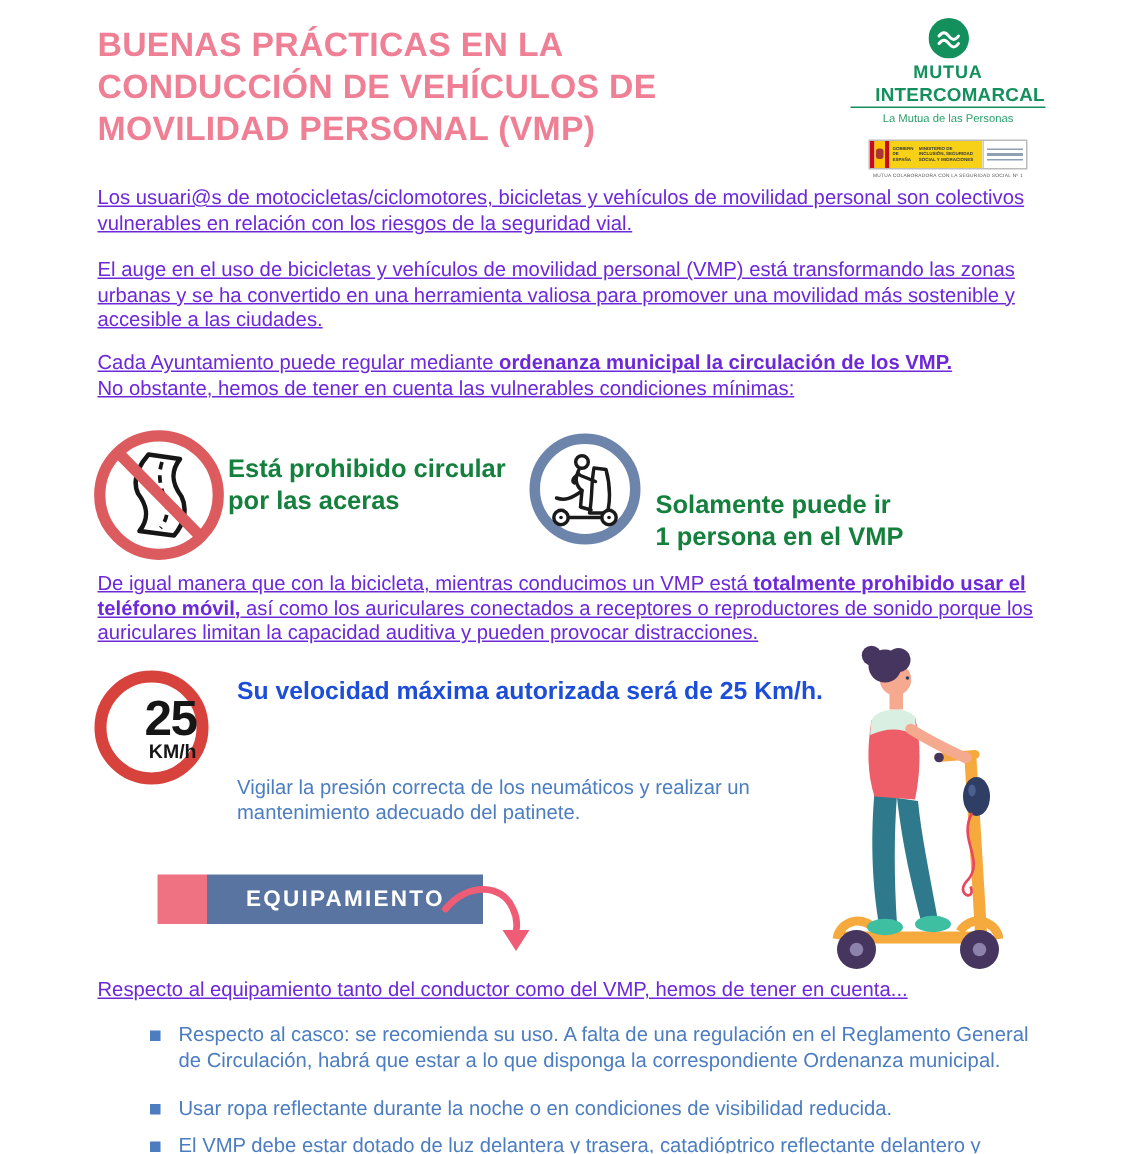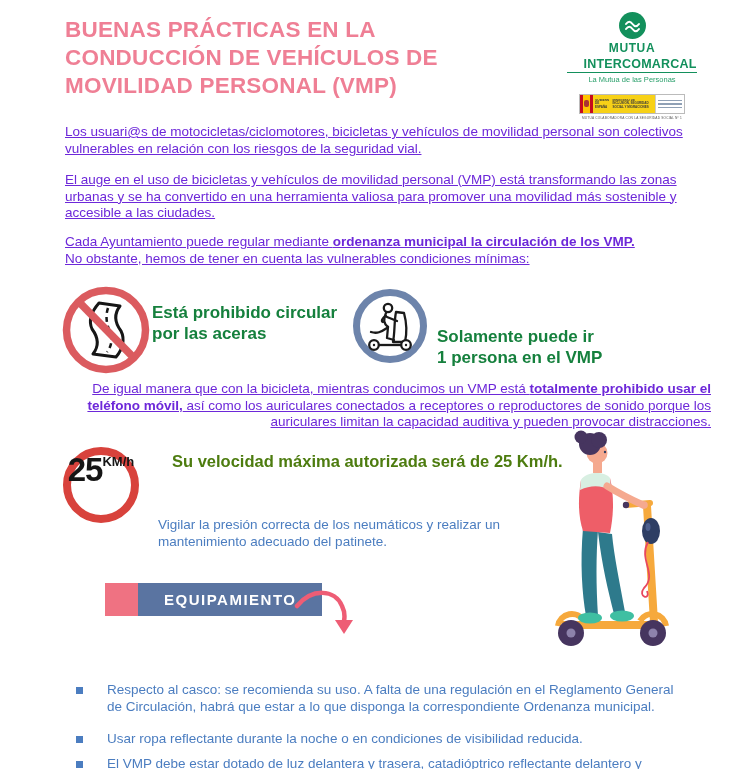"De igual manera que con" .p4 { text-align: right -> none }
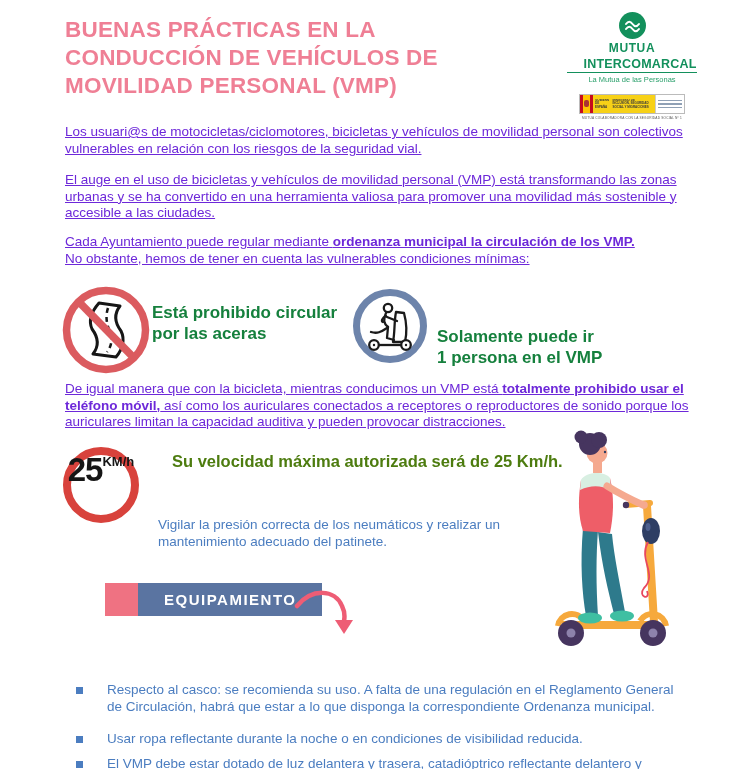"25" .speed-sign { align-items: flex-start -> flex-end; flex-direction: row -> column }
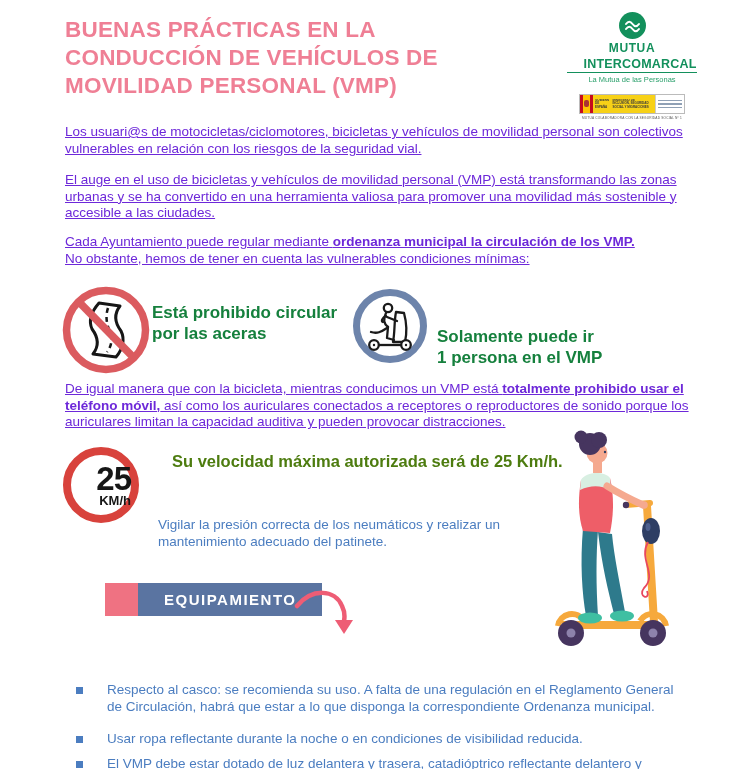"Su velocidad máxima autorizada será" .speed-head { color: #4d7c0f -> #1d4ed8; left: 172px -> 158px }
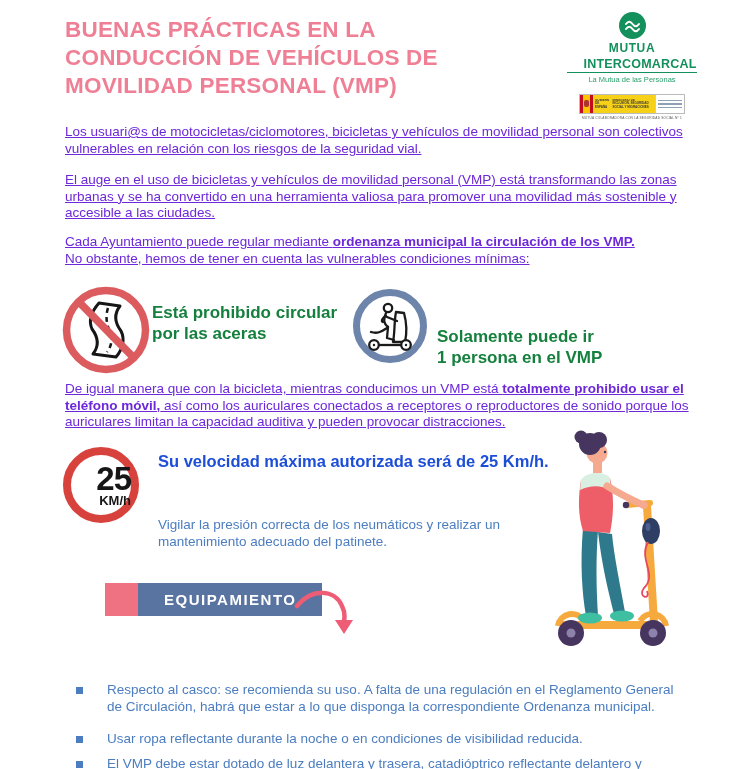"Respecto al equipamiento tanto del" div.abs { html: none -> <div>Respecto al equipamiento tanto del conductor como del VMP, hemos de tener en cuenta...</div> }
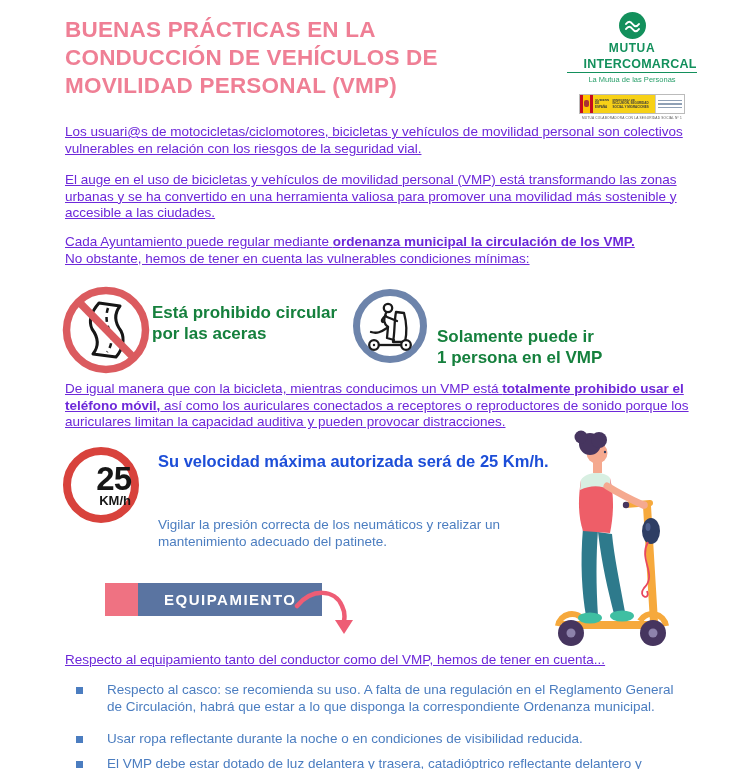"Respecto al casco: se recomienda" .bullet { gap: 24px -> 12px; left: 76px -> 100px }
